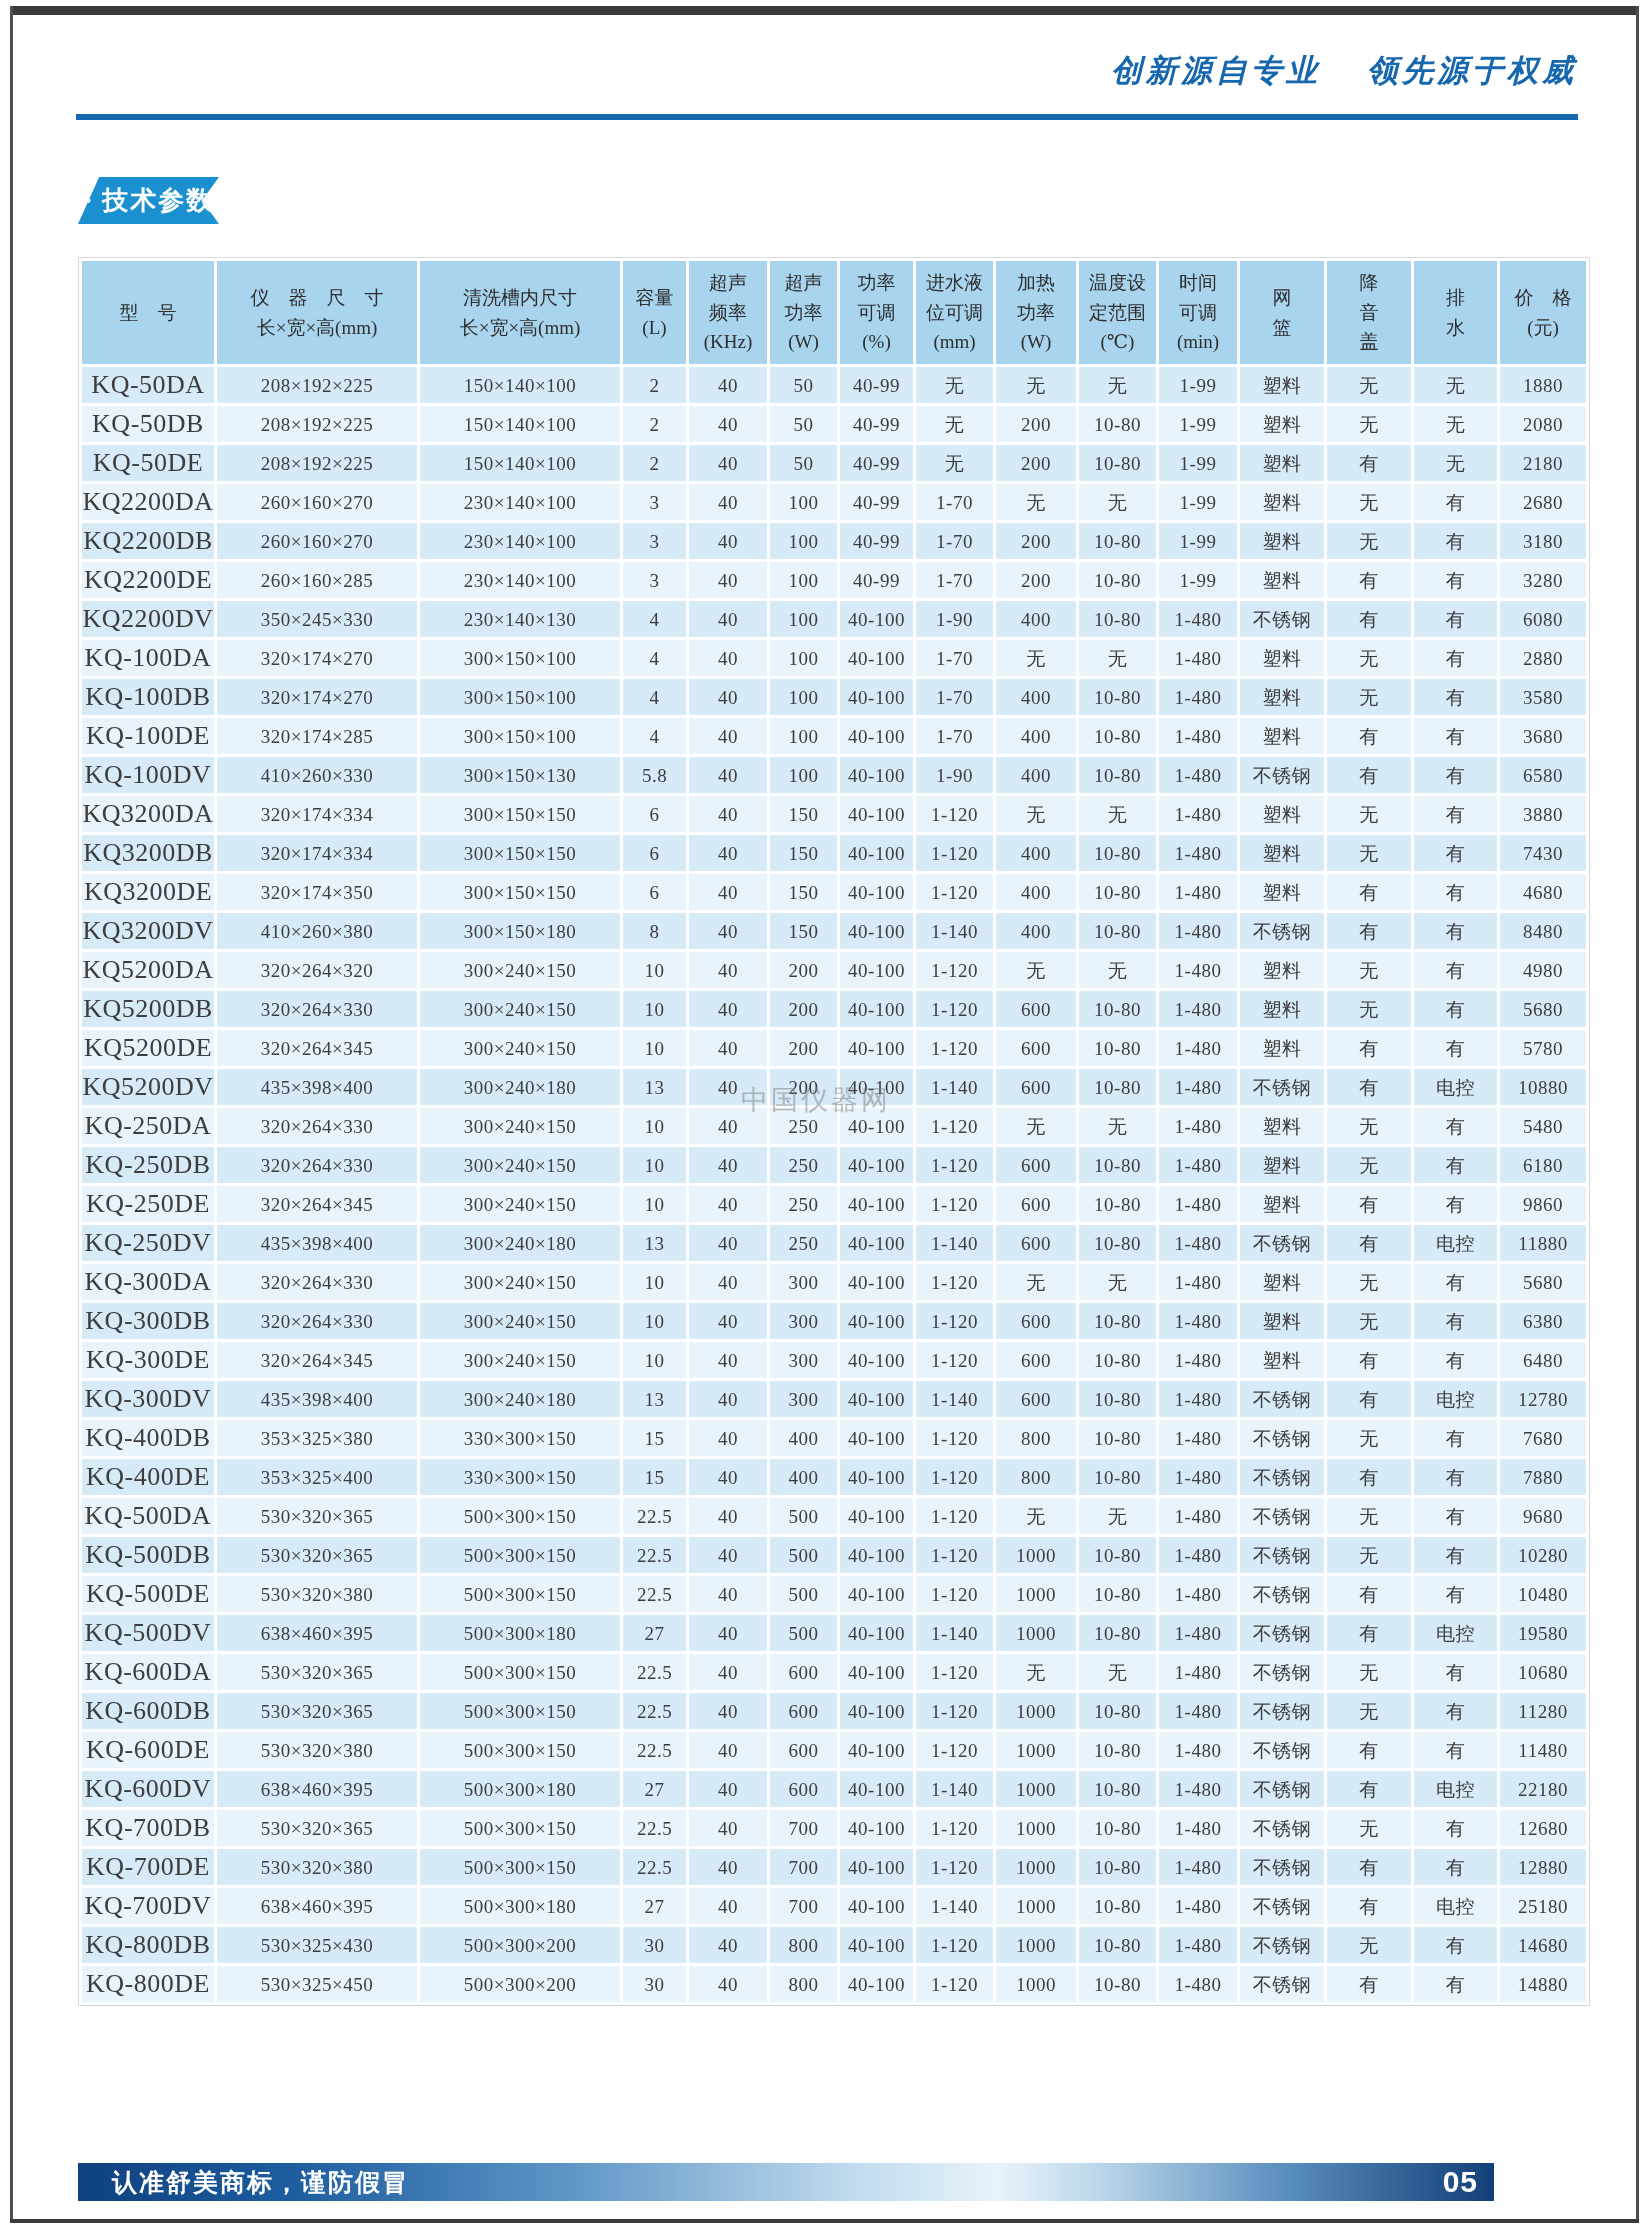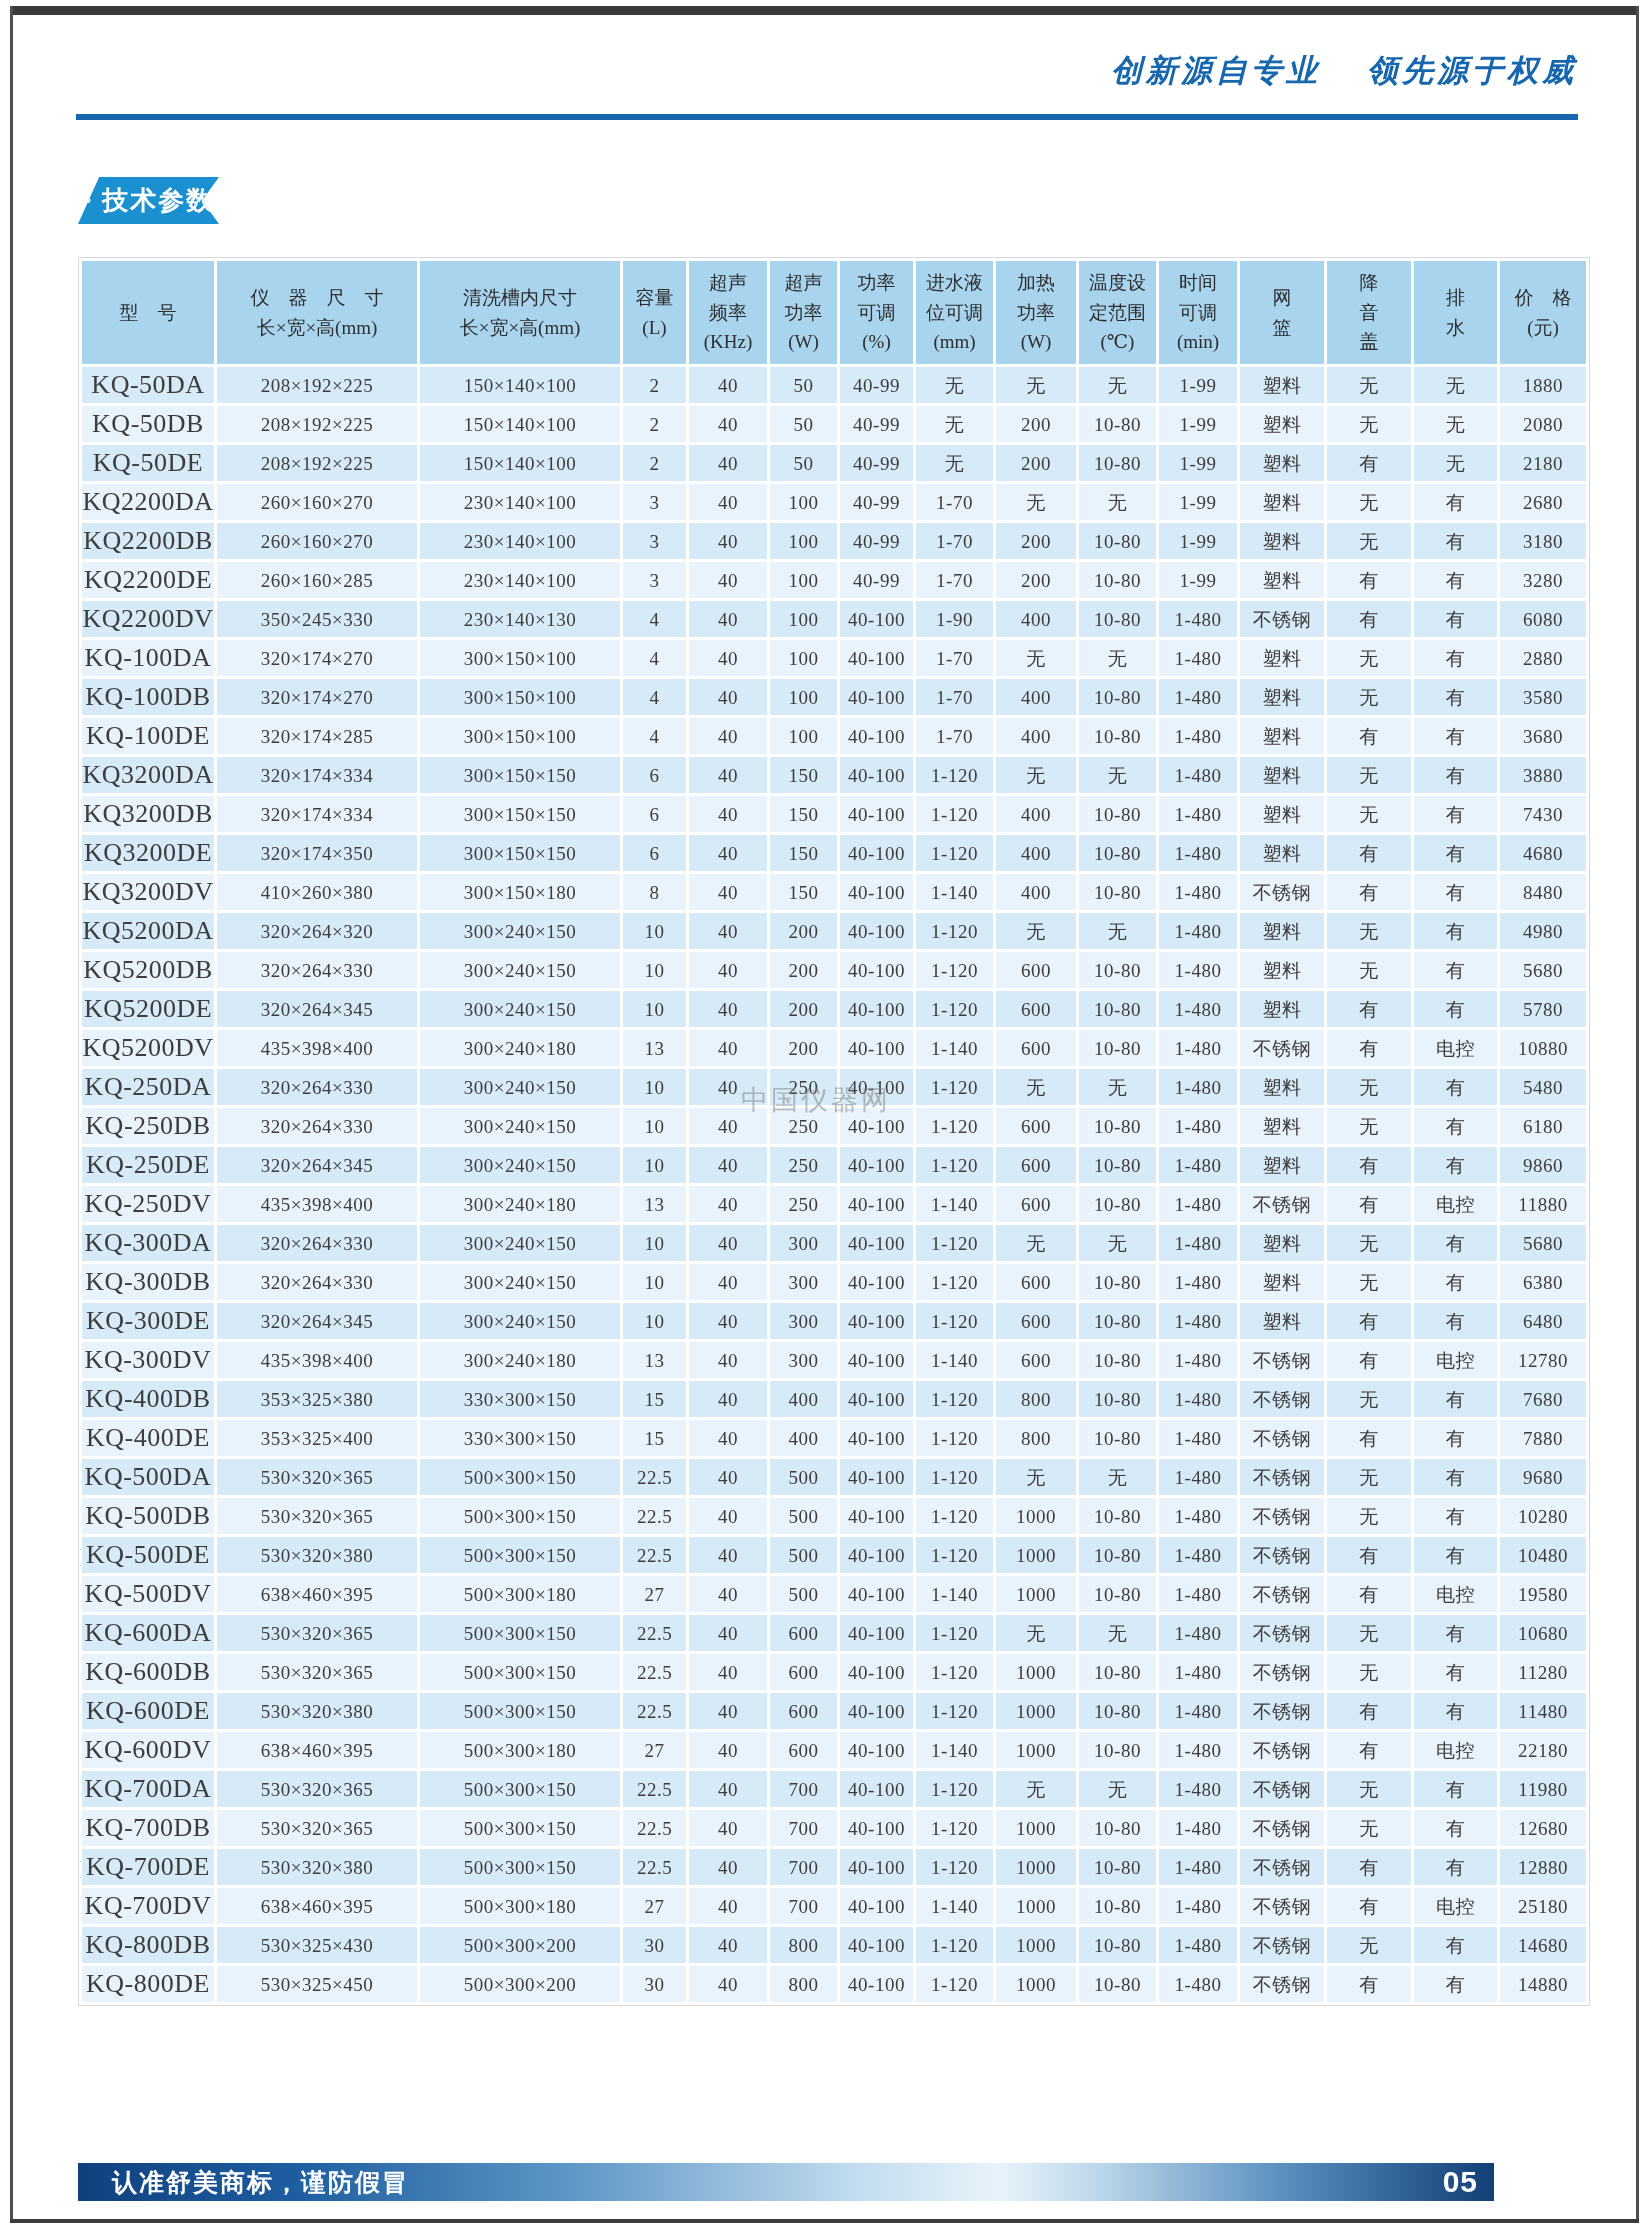"KQ-100DV" tr { html: none -> <tr> <td>KQ-100DV</td> <td>410×260×330</td> <td>300×150×130</td> <td>5.8</td> <td>40</td> <td>100</td> <td>40-100</td> <td>1-90</td> <td>400</td> <td>10-80</td> <td>1-480</td> <td>不锈钢</td> <td>有</td> <td>有</td> <td>6580</td> </tr> }
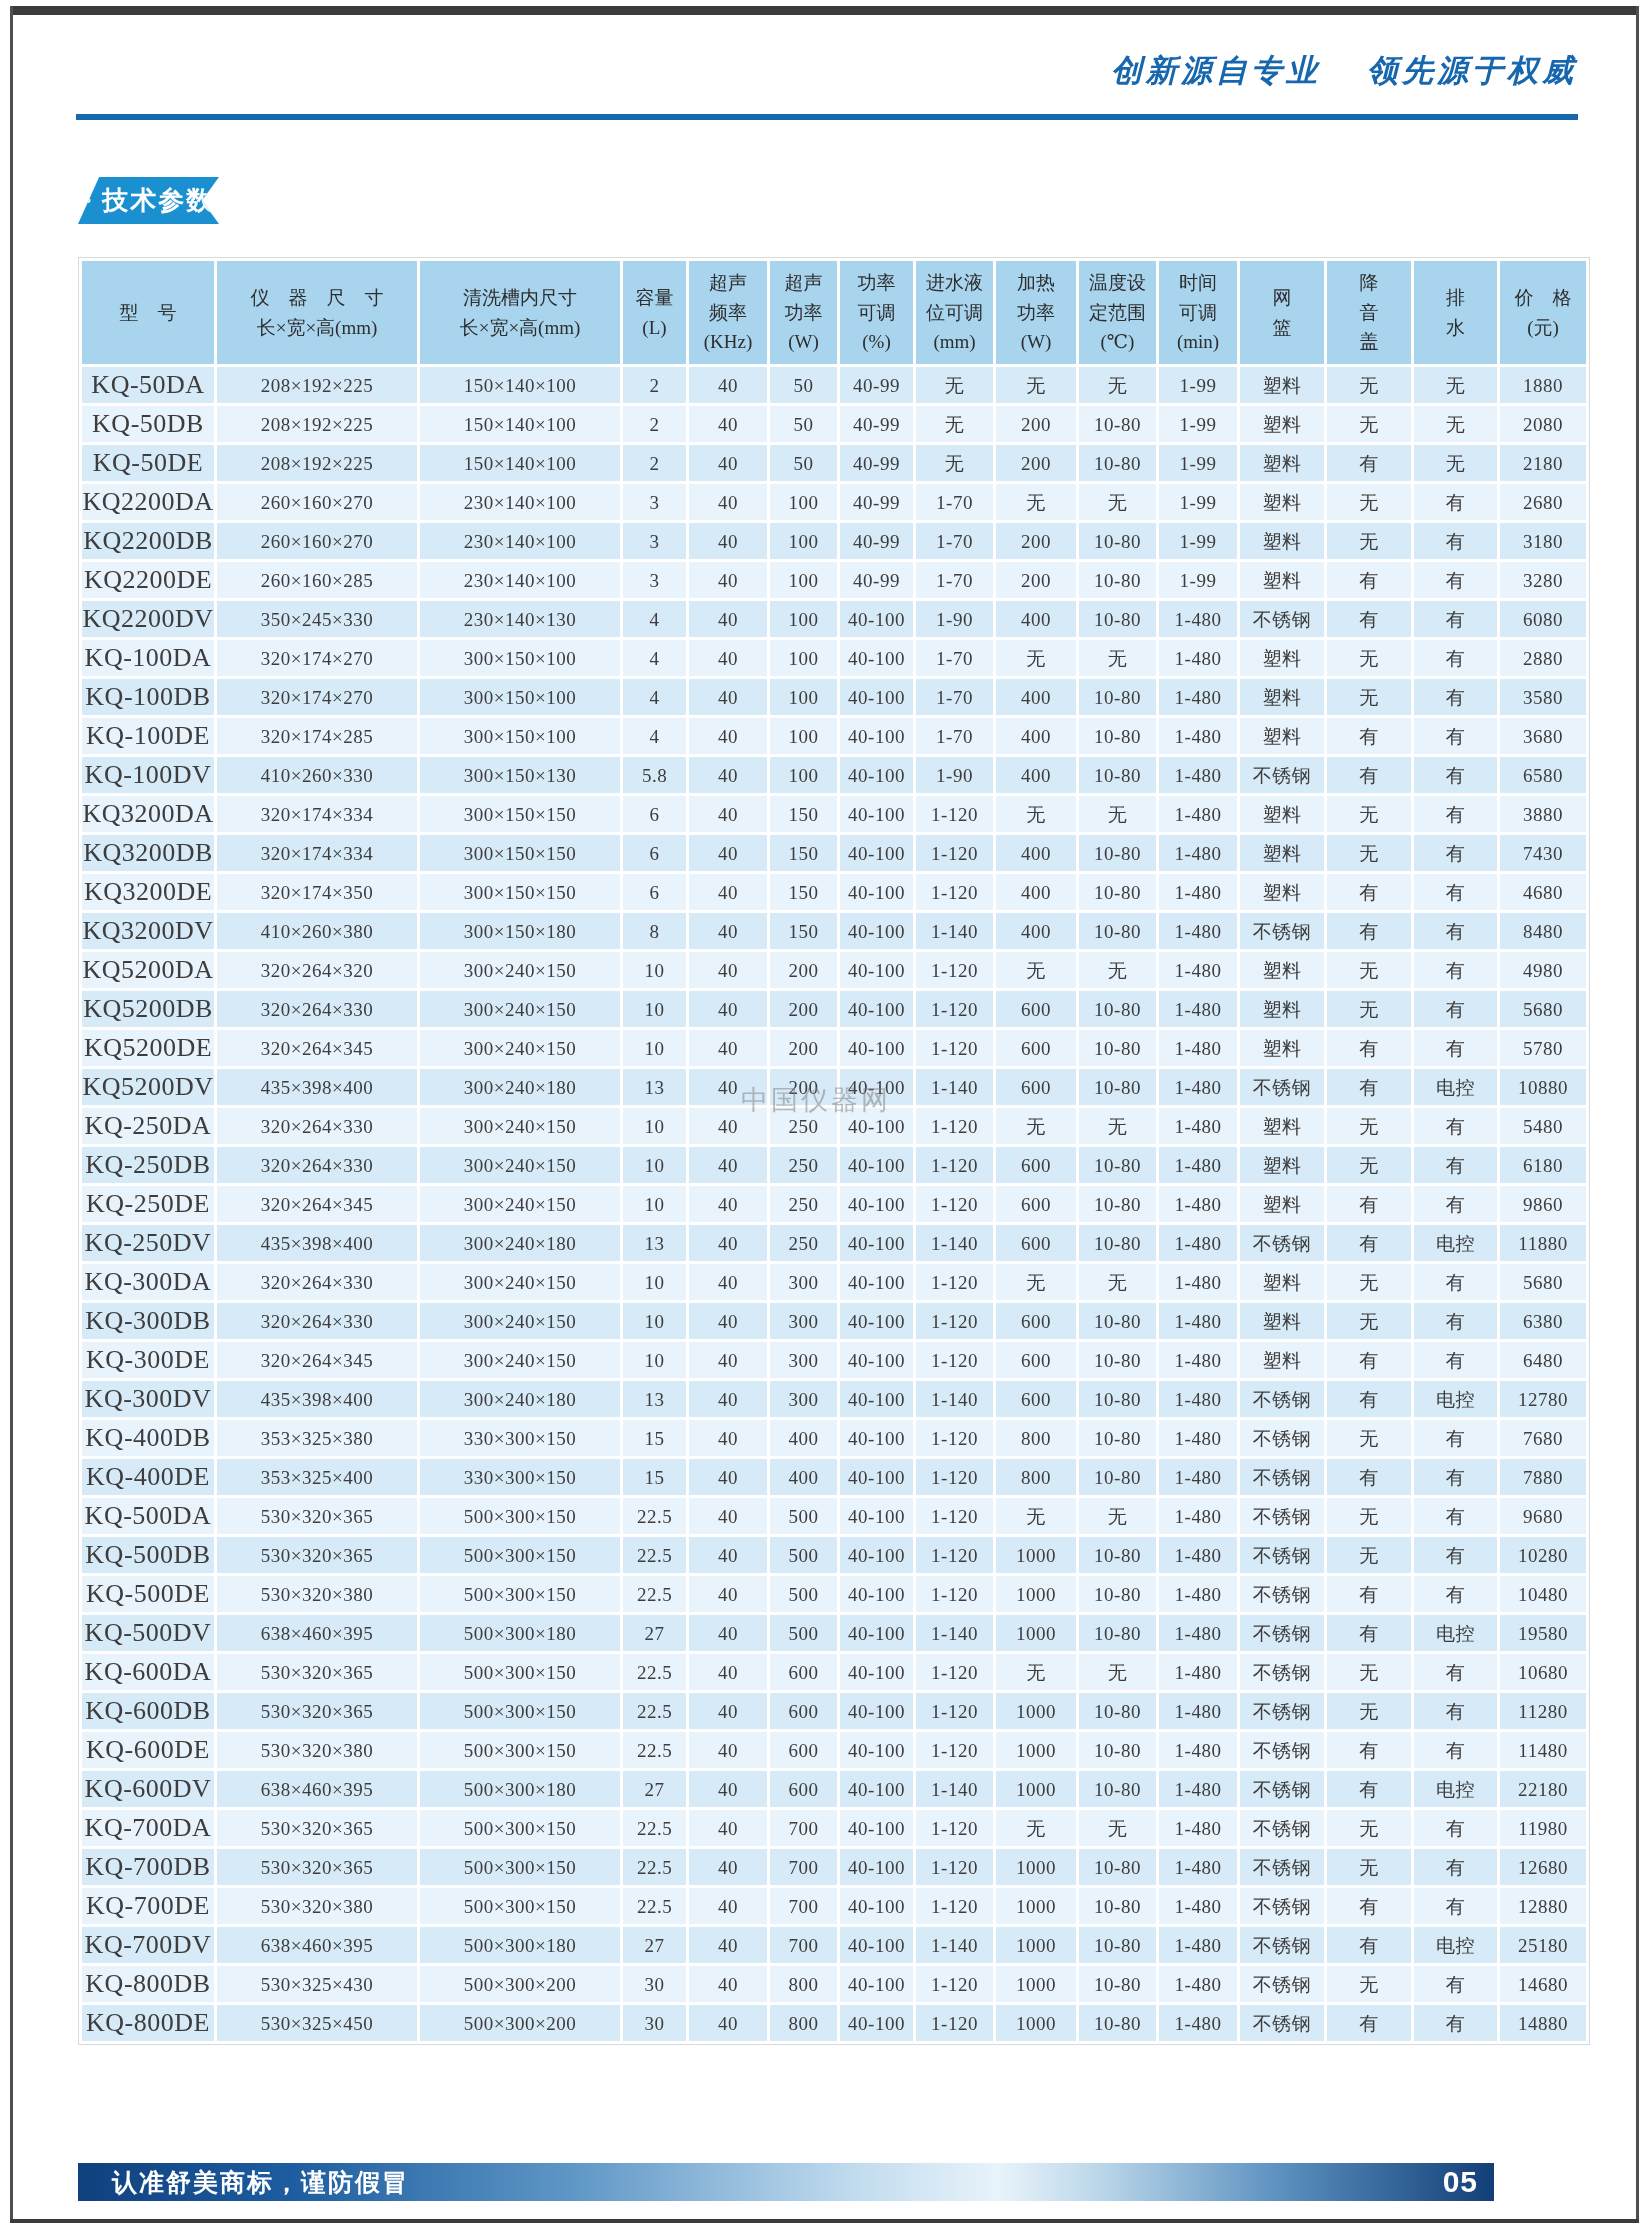"KQ-700DA" tr { html: <tr> <td>KQ-700DA</td> <td>530×320×365</td> <td>500×300×150</td> <td>22.5</td> <td>40</td> <td>700</td> <td>40-100</td> <td>1-120</td> <td>无</td> <td>无</td> <td>1-480</td> <td>不锈钢</td> <td>无</td> <td>有</td> <td>11980</td> </tr> -> none }
